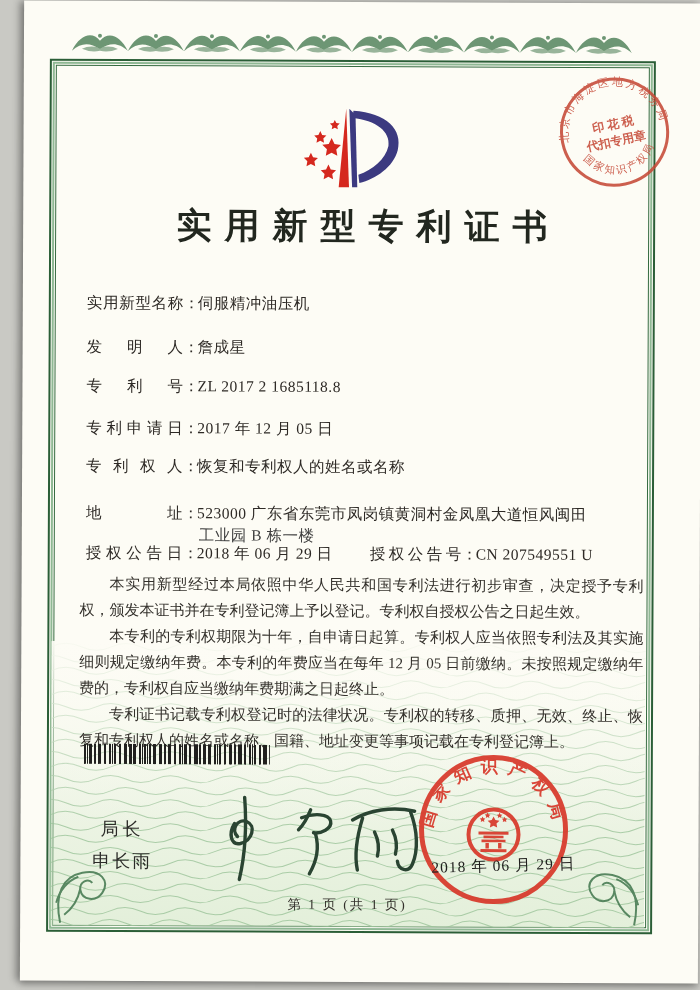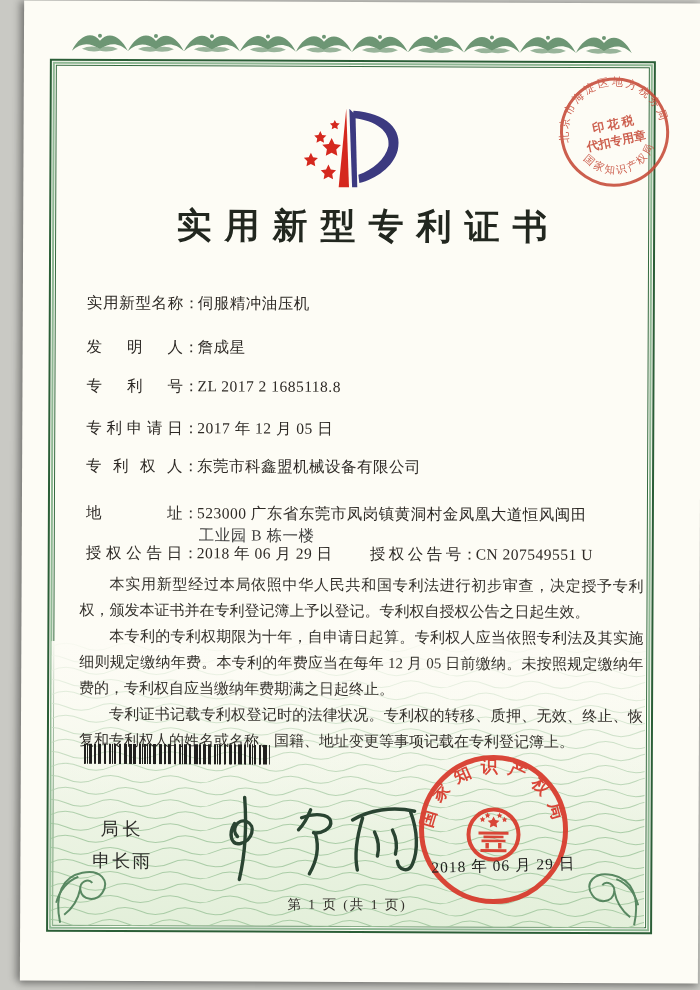"东莞市科鑫盟机械设备有限公司" span.val { text: 东莞市科鑫盟机械设备有限公司 -> 恢复和专利权人的姓名或名称 }
